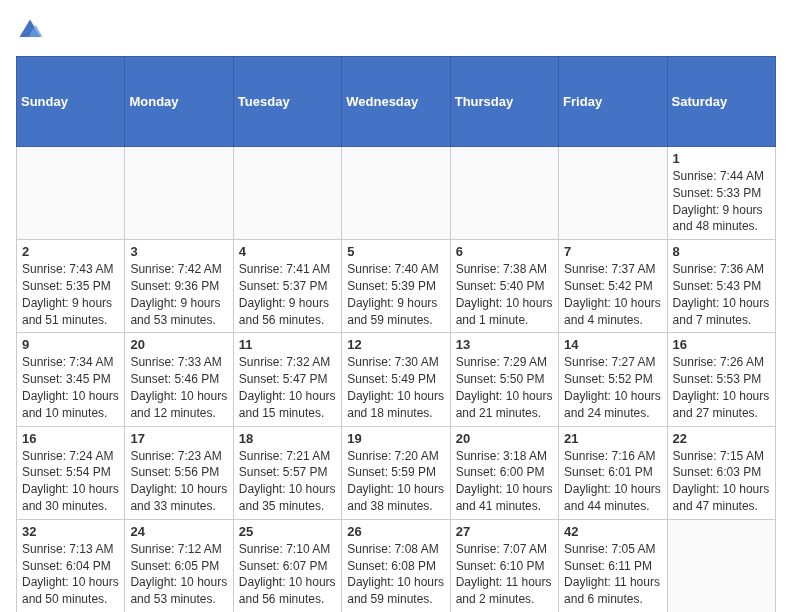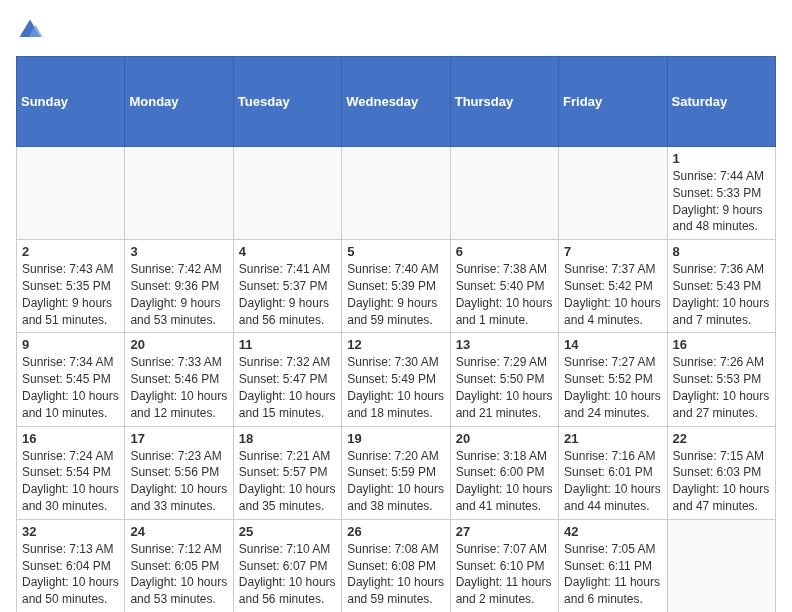"Sunrise: 7:34 AM Sunset: 5:45" div.day-info { text: 5:45 -> 3:45 }
